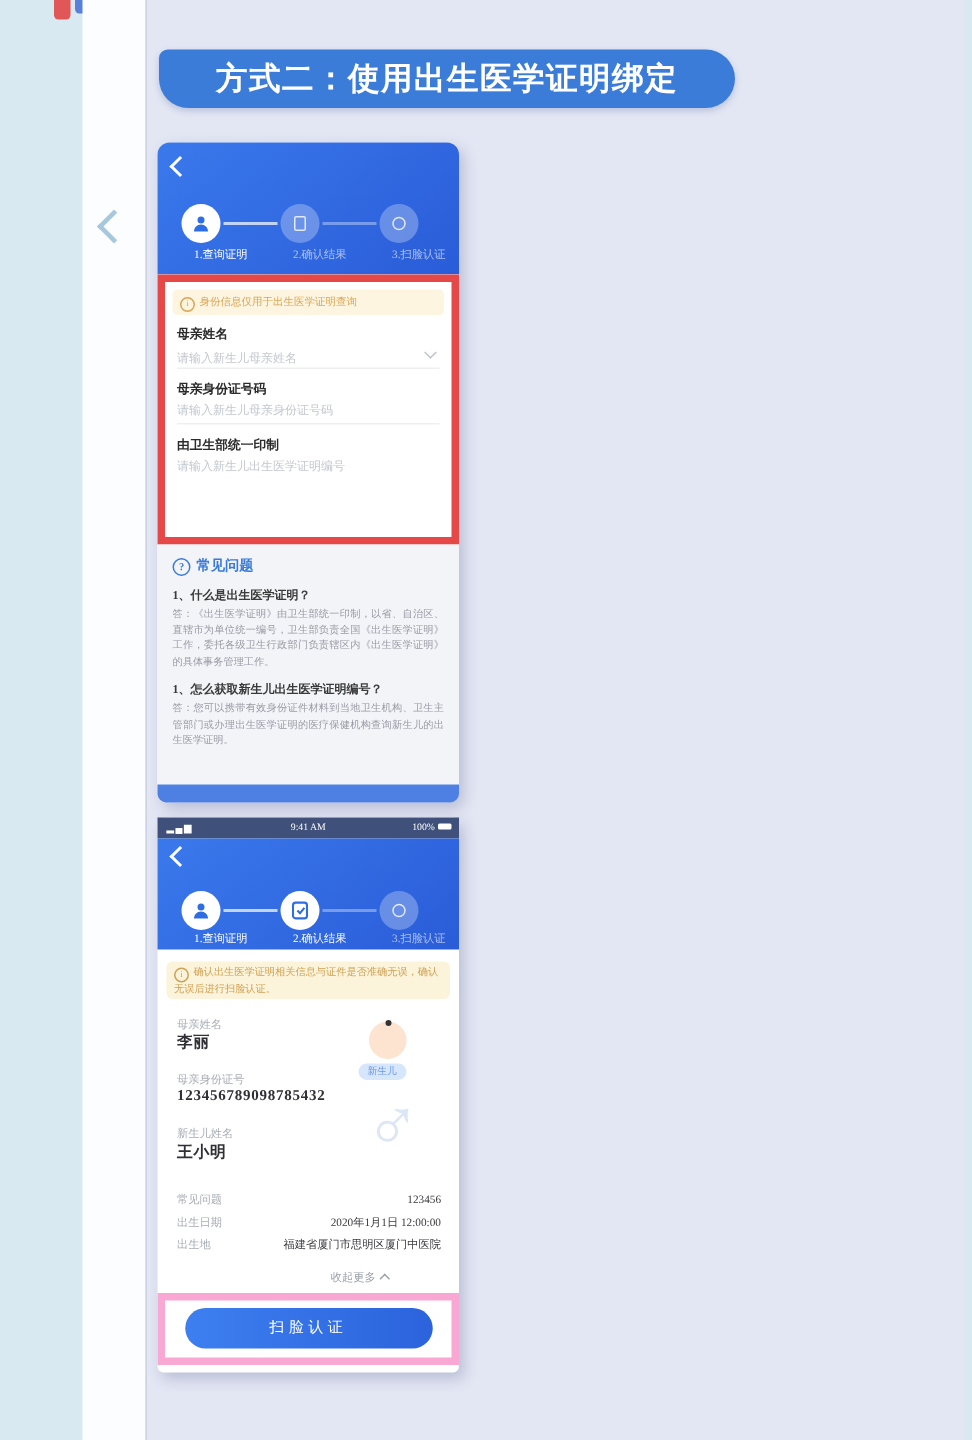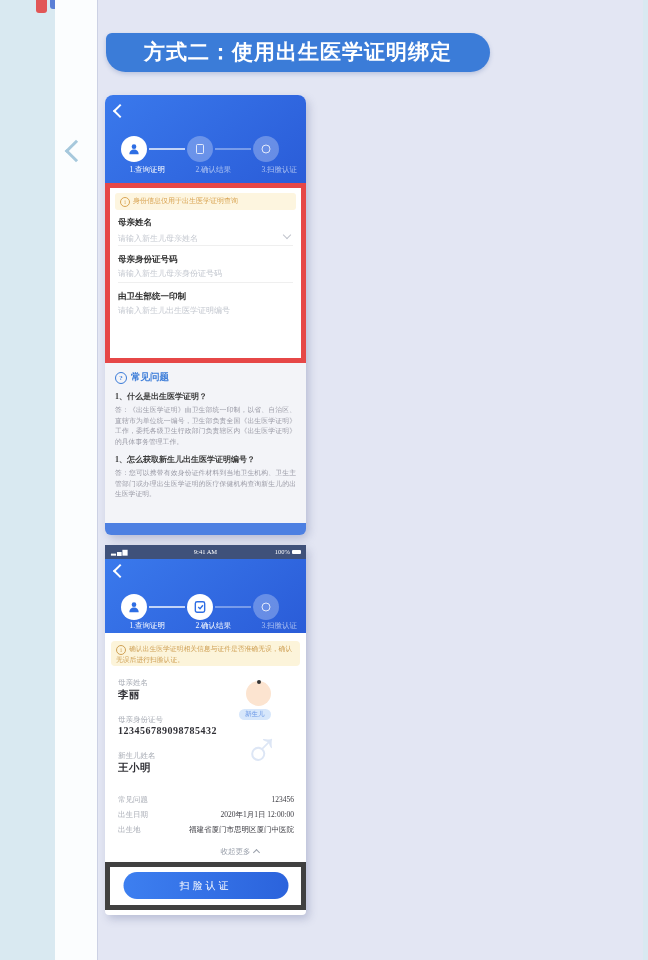"扫脸认证" .redbox2 { border: 5px solid #404040 -> 5px solid #f9a8d4 }
